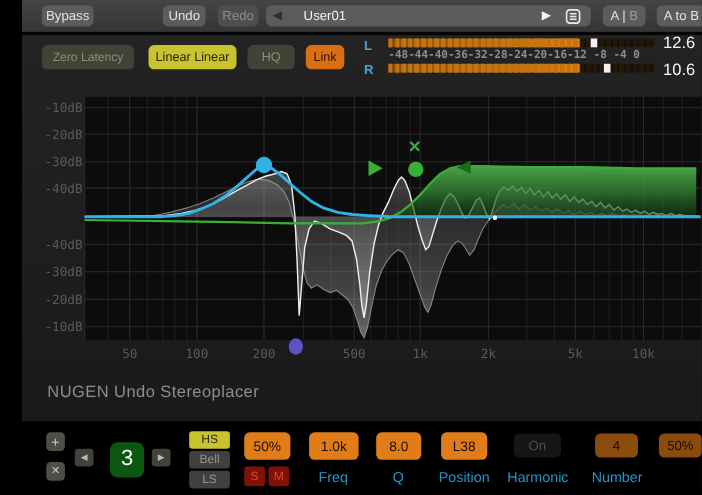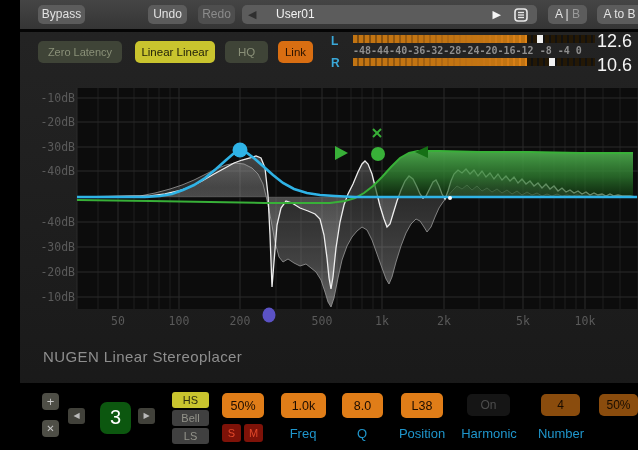"12.6" .meter-val { font-size: 18px -> 15px }
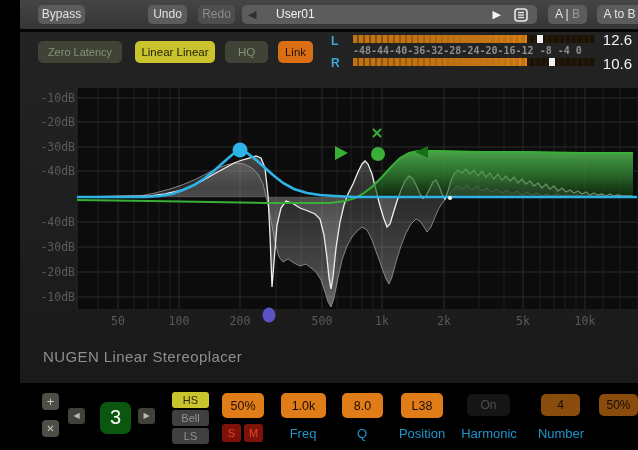"NUGEN Linear Stereoplacer" div.branding { text: Linear -> Undo }
